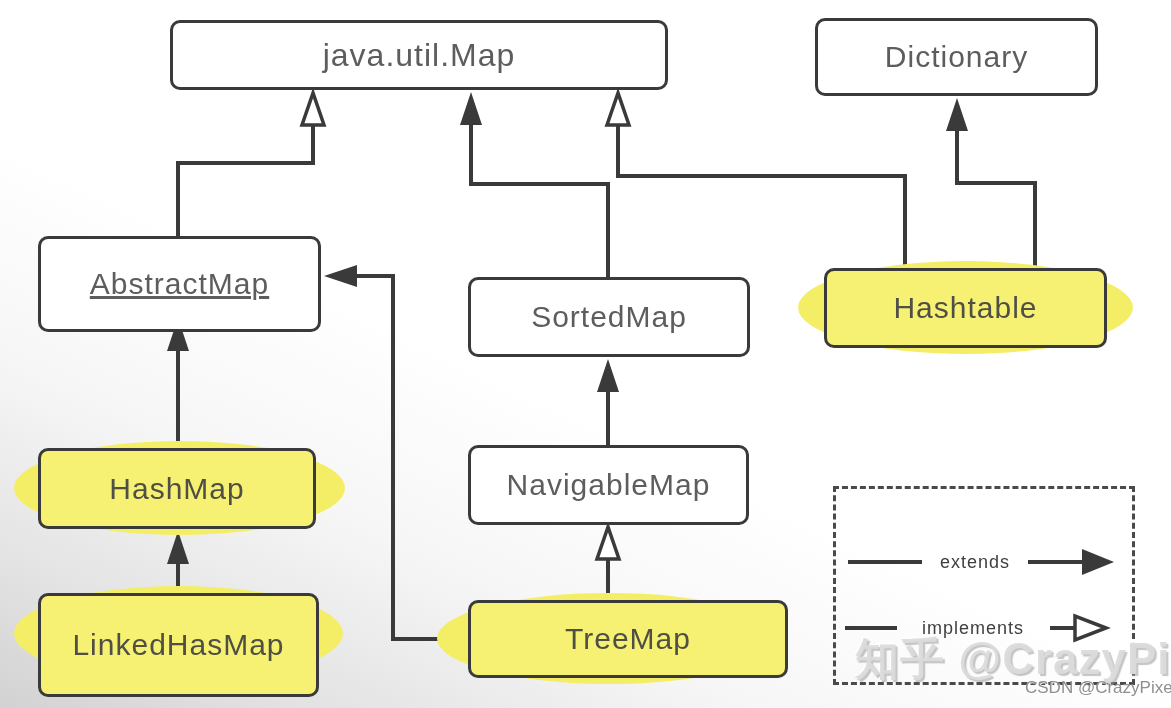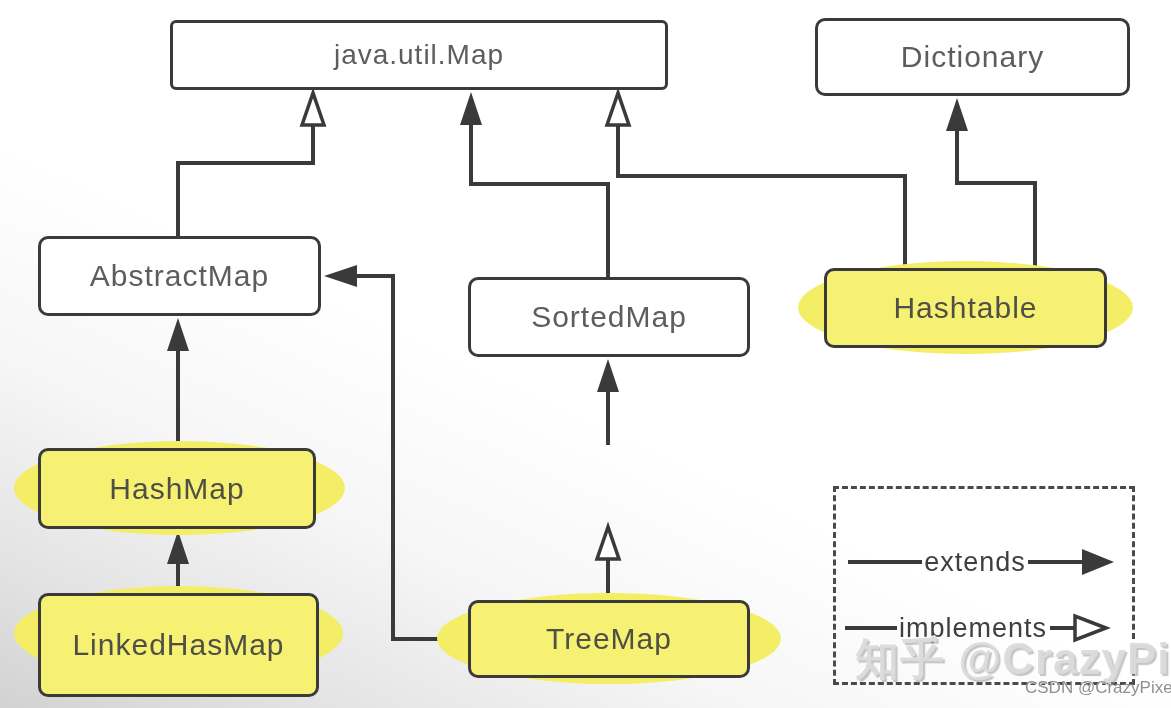"java.util.Map" div.node { border-radius: 6px -> none; font-size: 28px -> 32px }
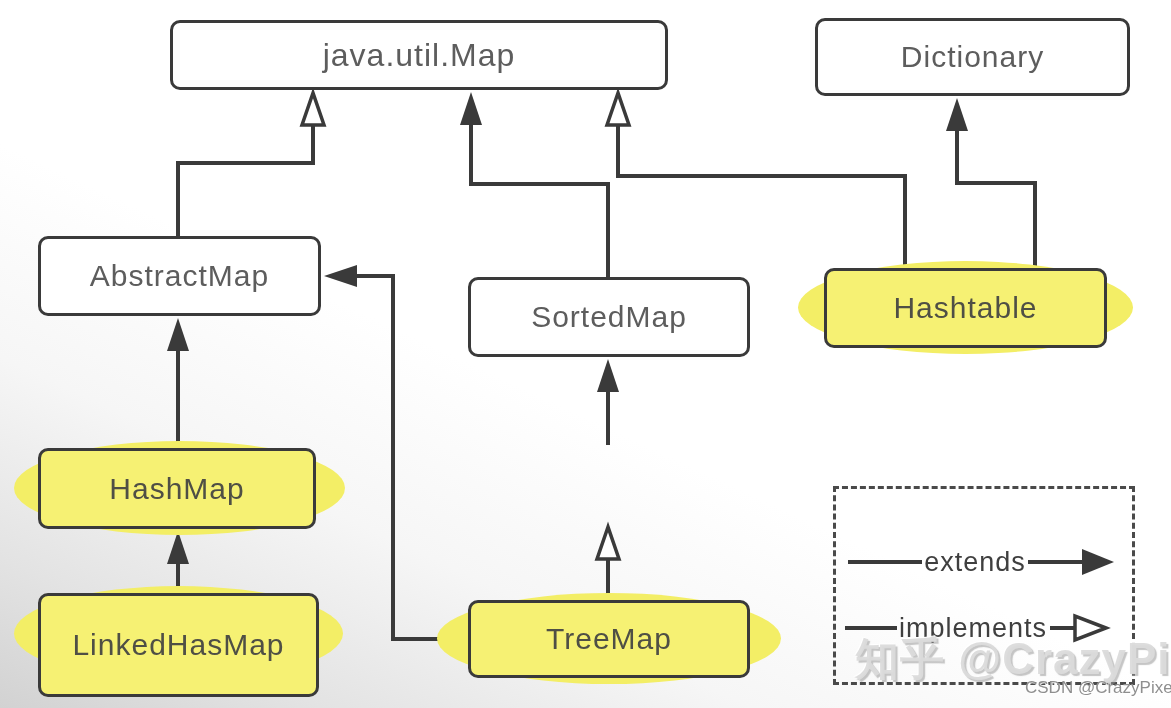"Dictionary" div.node { width: 315px -> 283px }
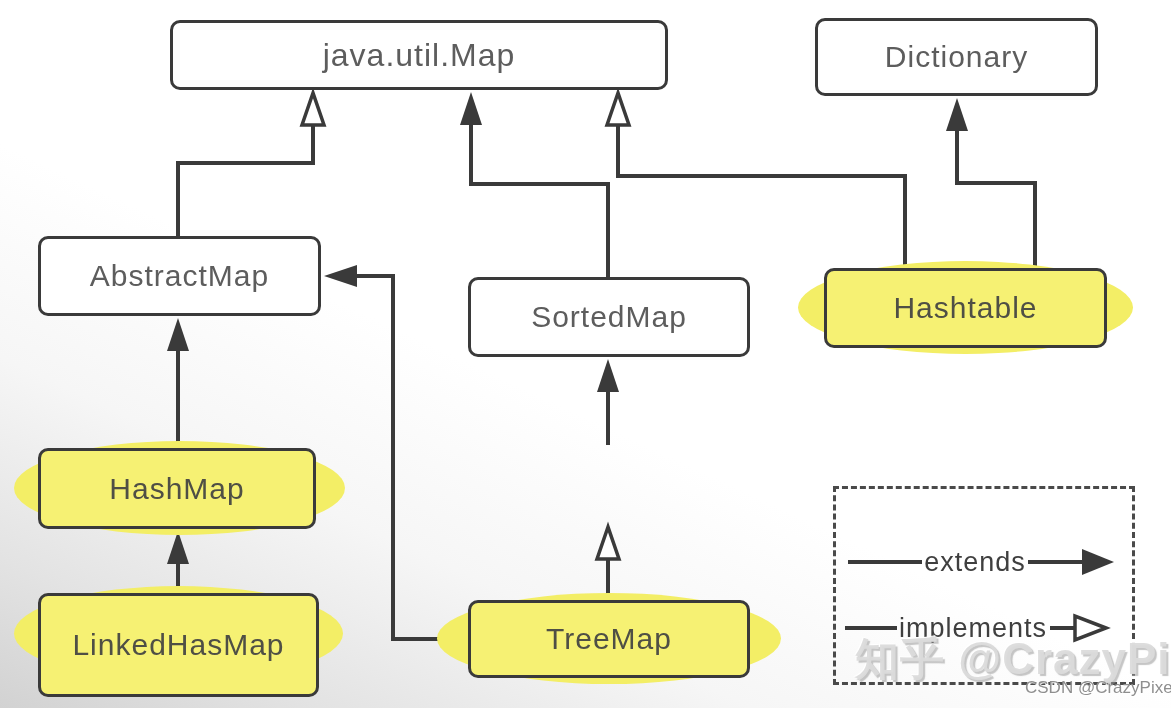"AbstractMap" div.node { height: 80px -> 96px; text-decoration: none -> underline }
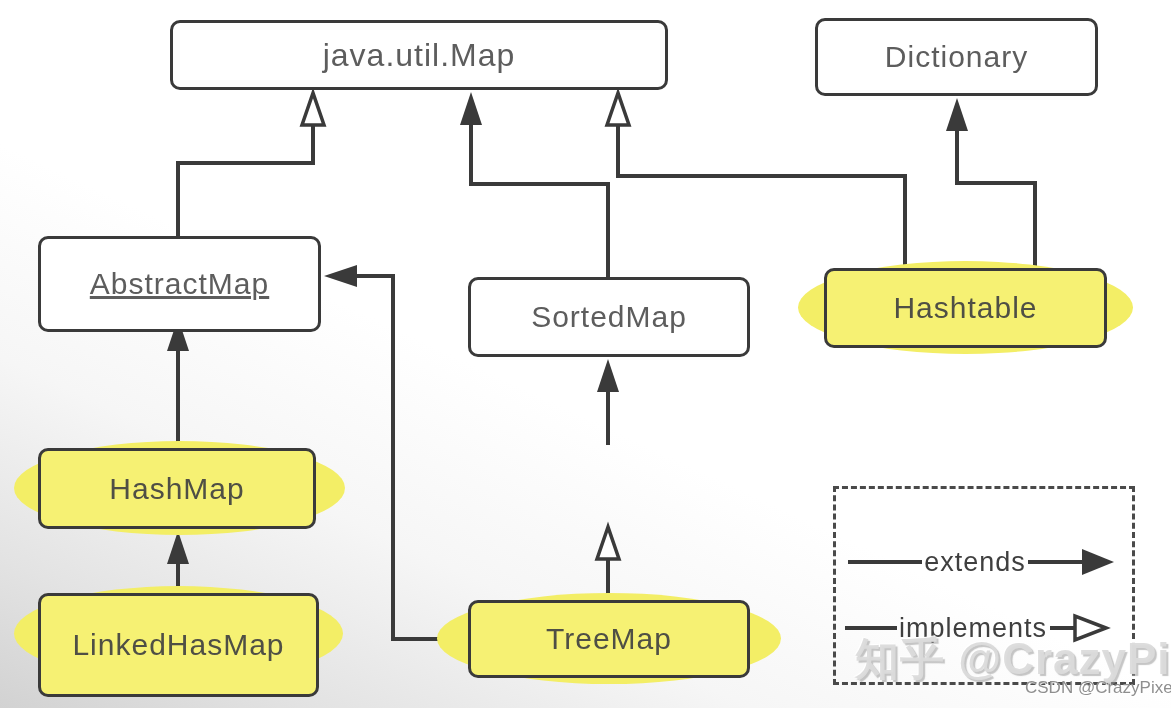"NavigableMap" div.node { html: none -> <div> <span>NavigableMap</span> </div> }
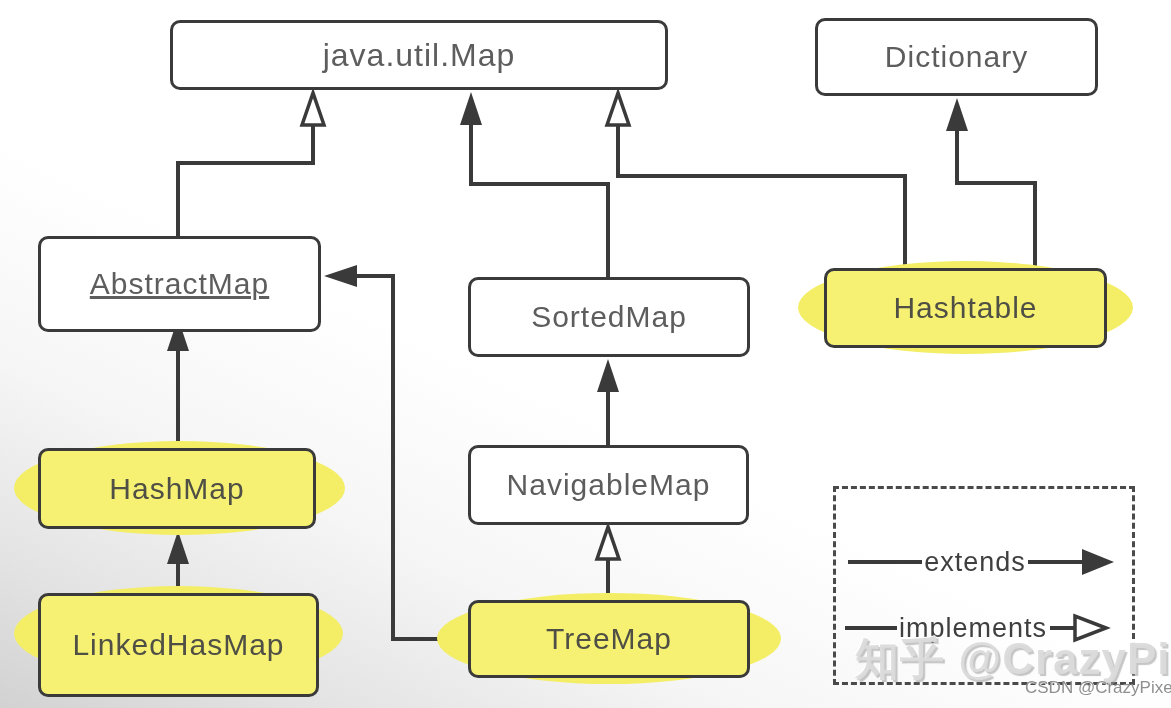"extends" .legend-label { font-size: 27px -> 18px }
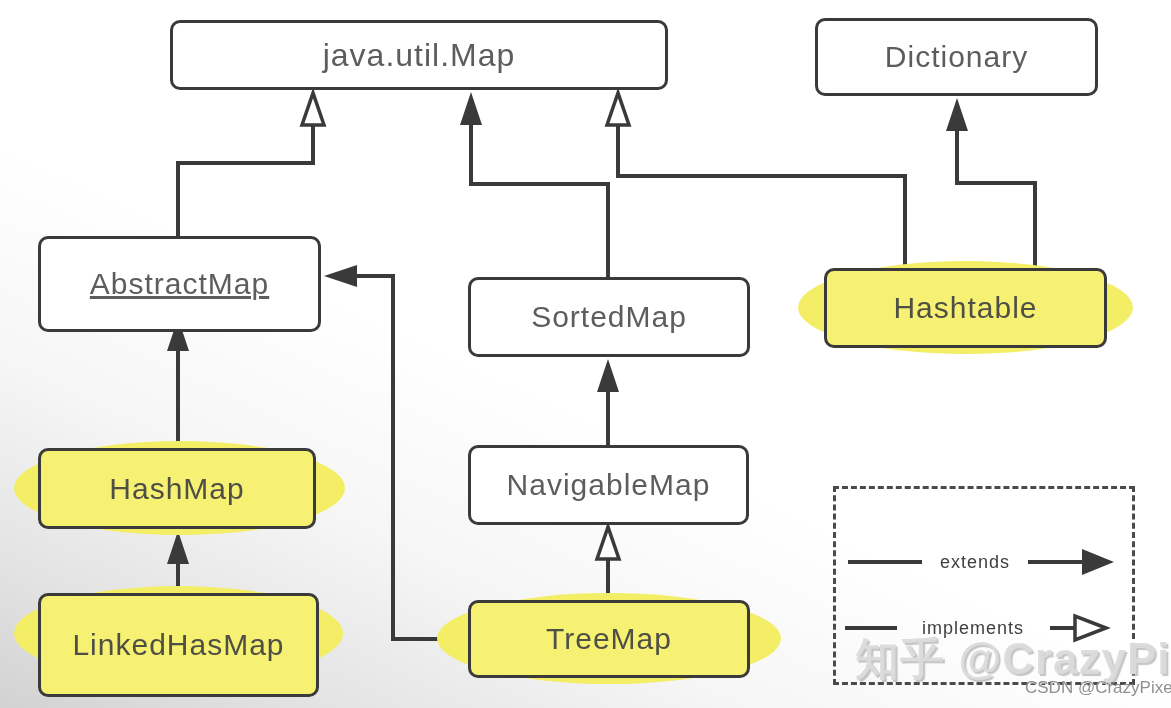"TreeMap" div.node { width: 282px -> 320px }
